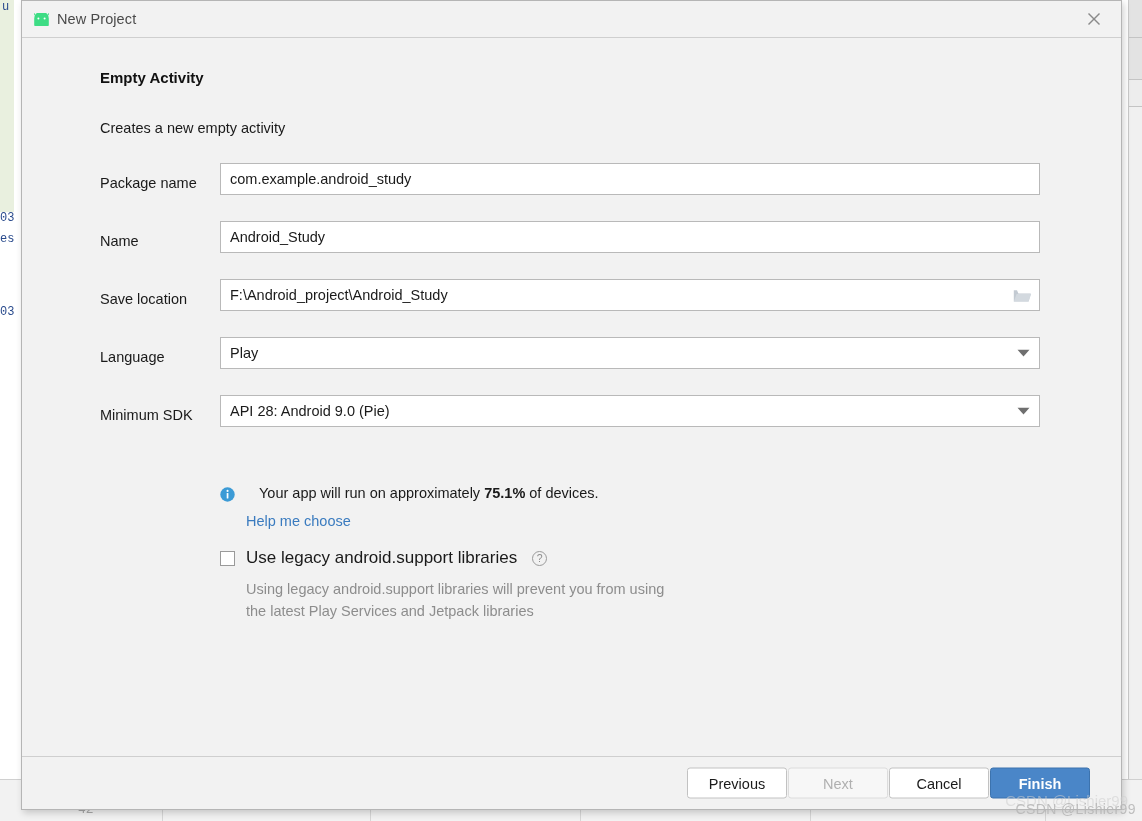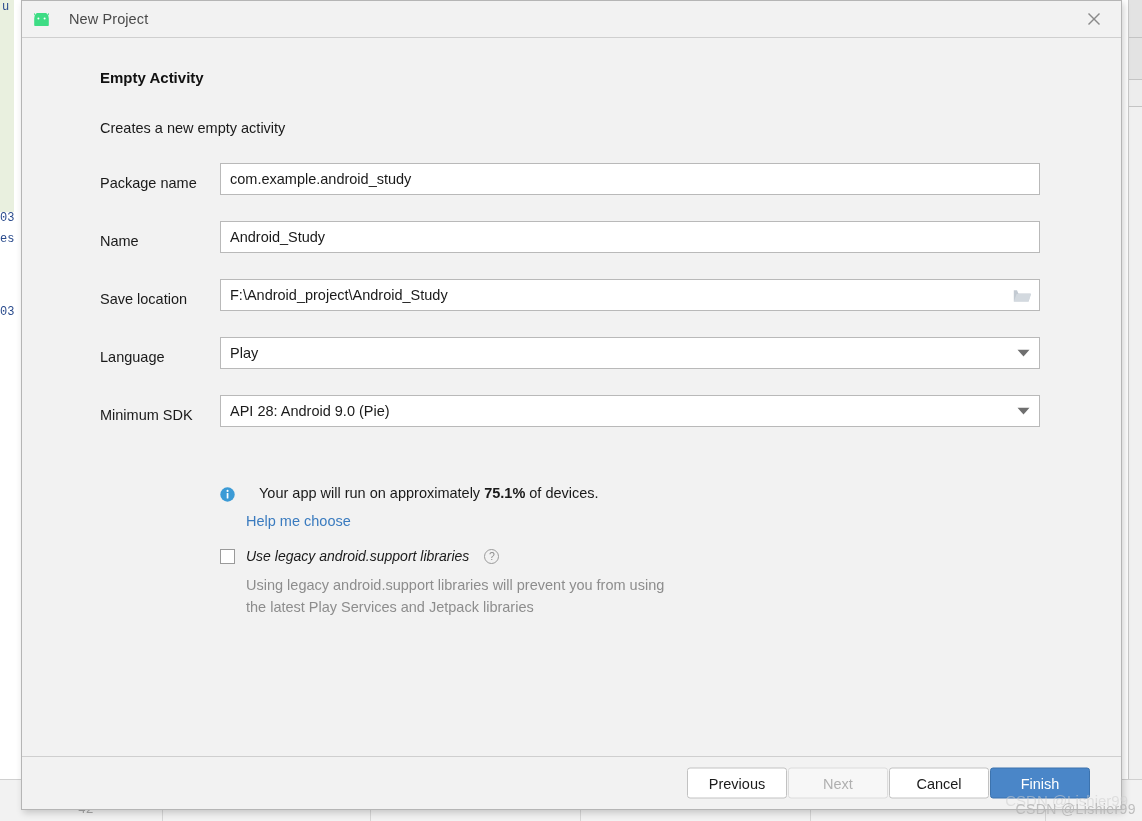"New Project" .title-text { margin-left: 18px -> 6px }
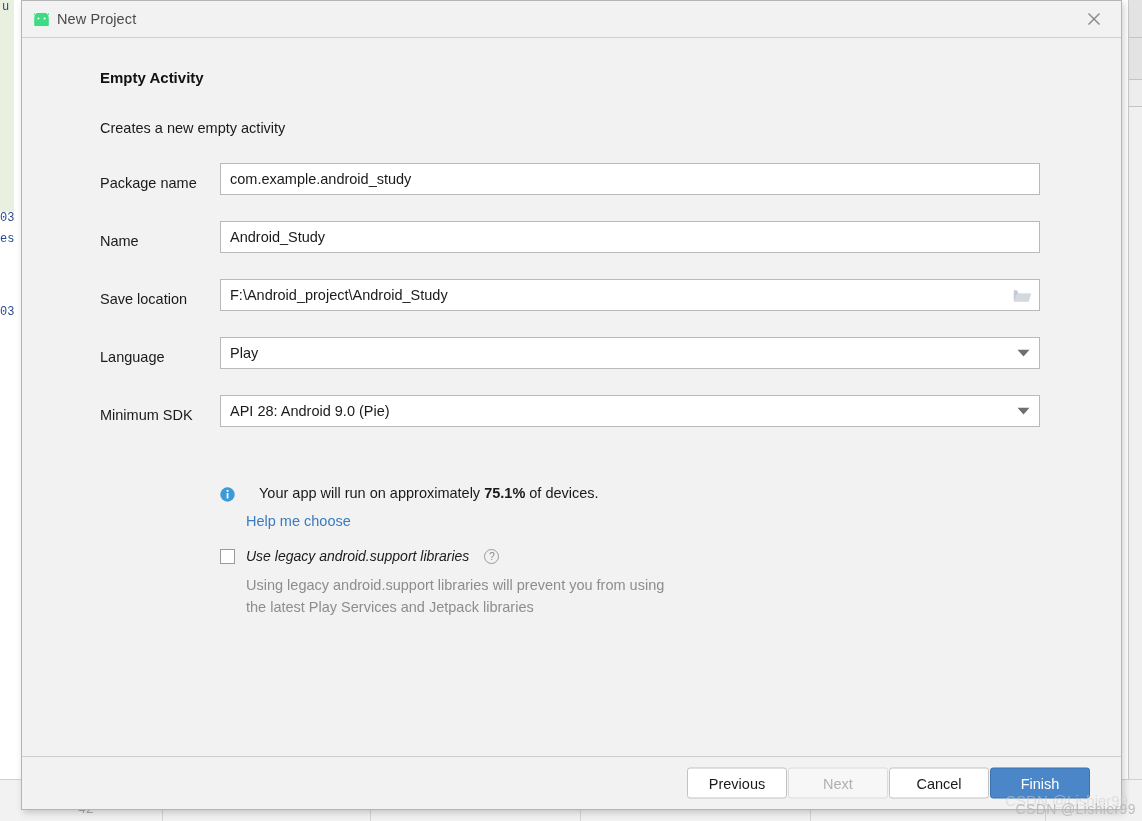"Use legacy android.support libraries" .legacy-label { font-size: 14px -> 17px; font-style: italic -> none }
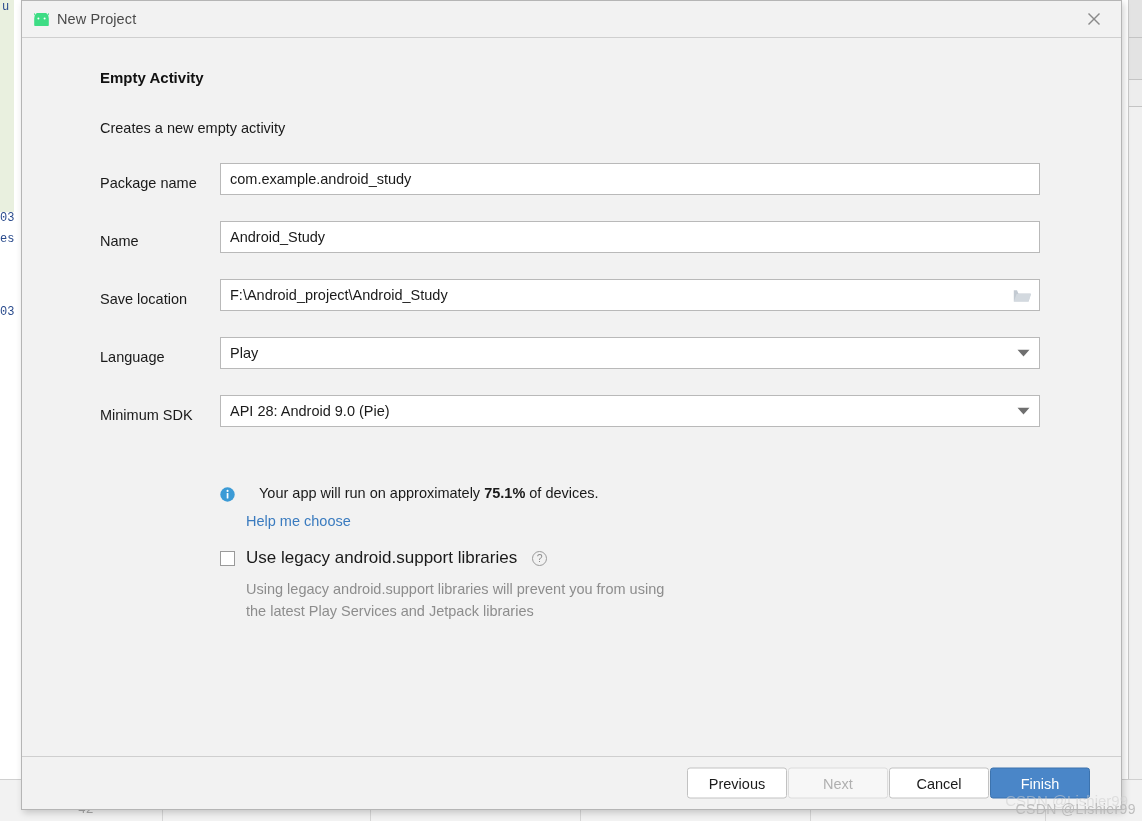"Finish" .btn.primary { font-weight: normal -> bold }
